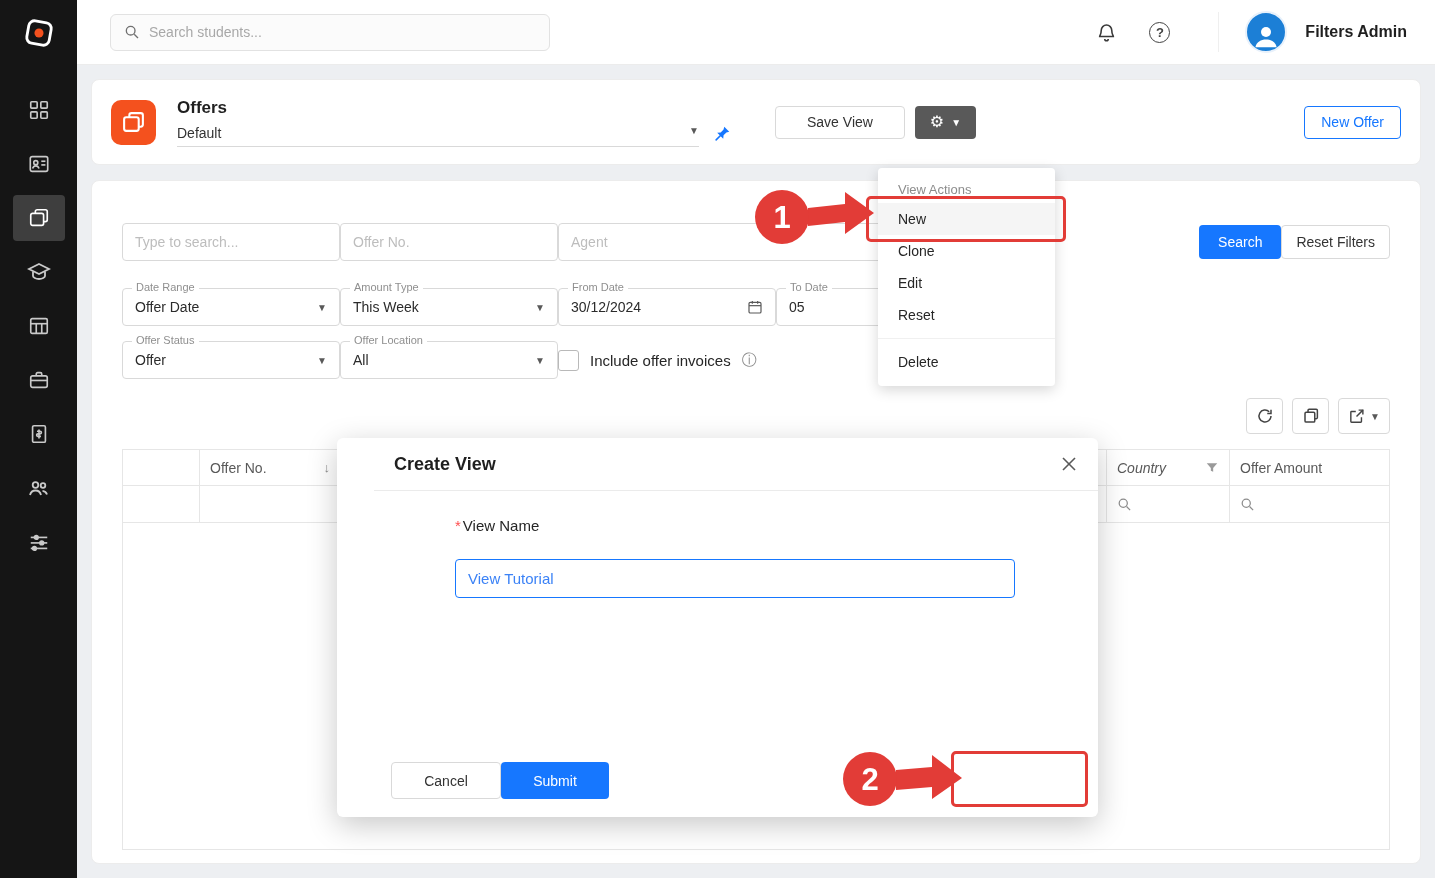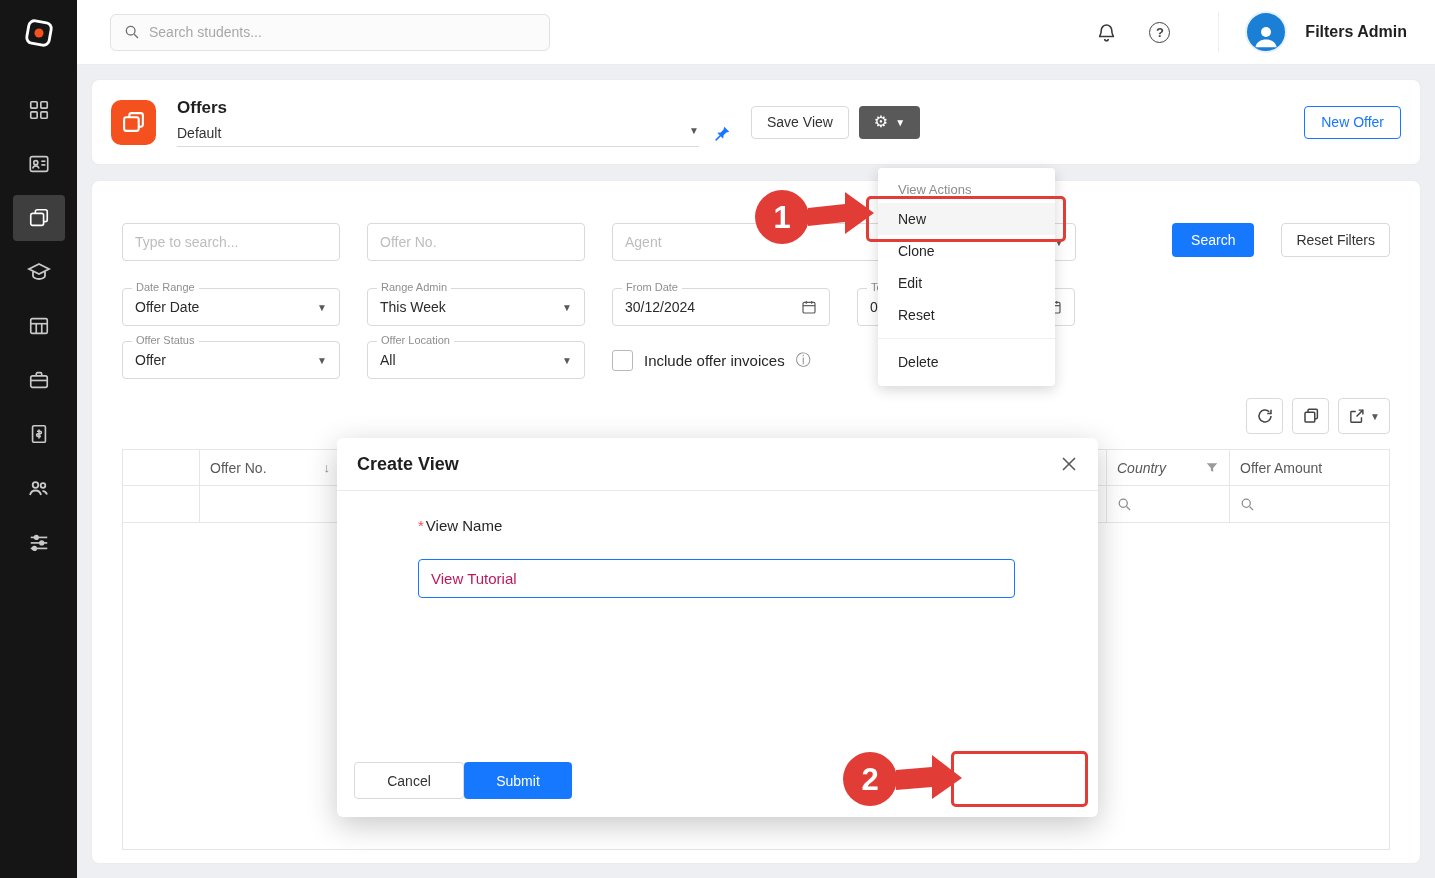"Save View" .save-view-btn { margin-left: 20px -> 44px; padding: 0 15px -> 0 31px }
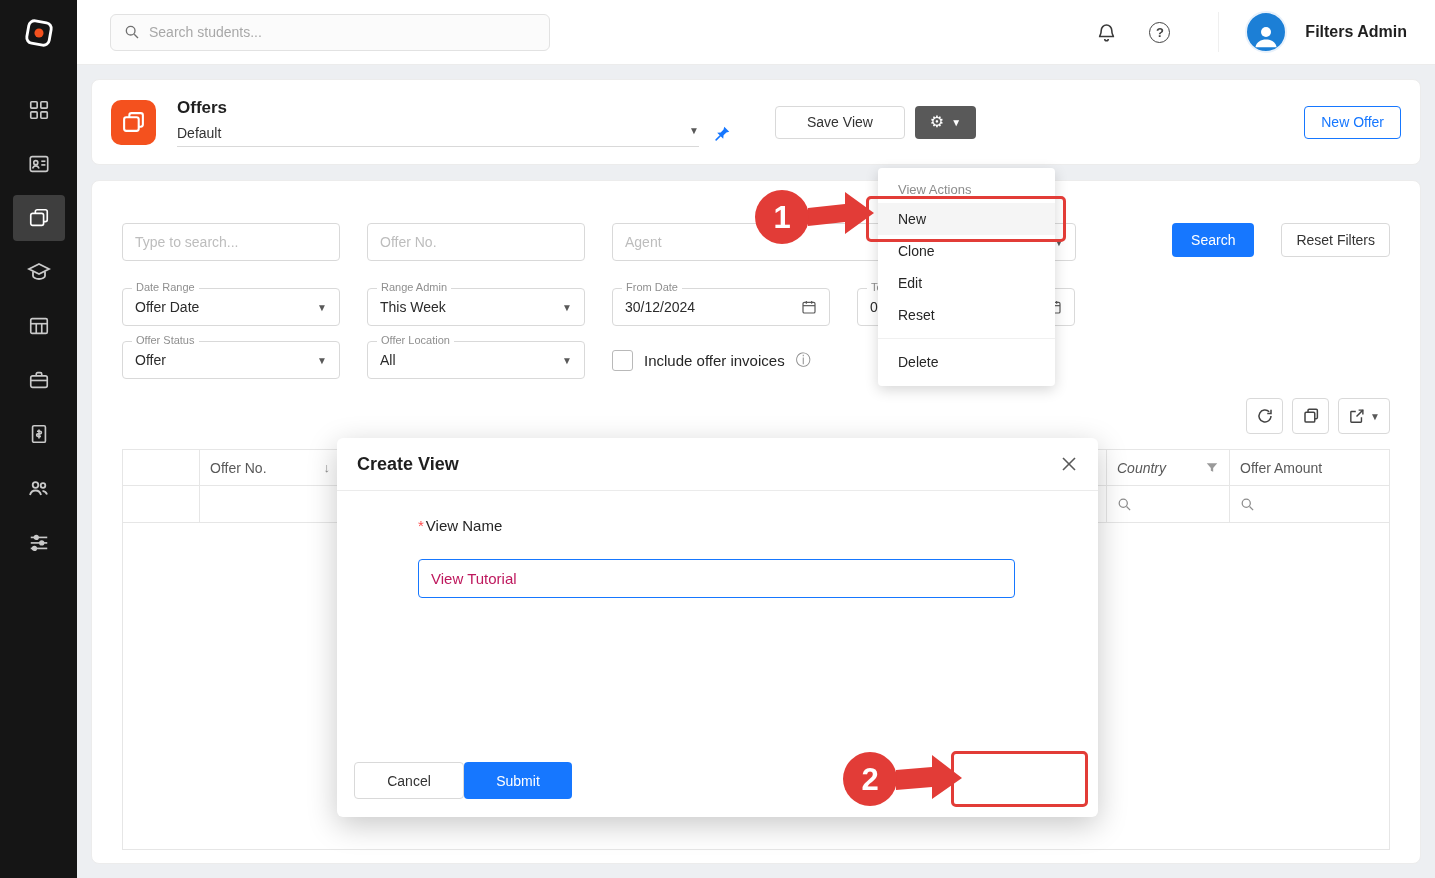"Type to search..." .filter-row { align-items: none -> center; gap: 27px -> none }
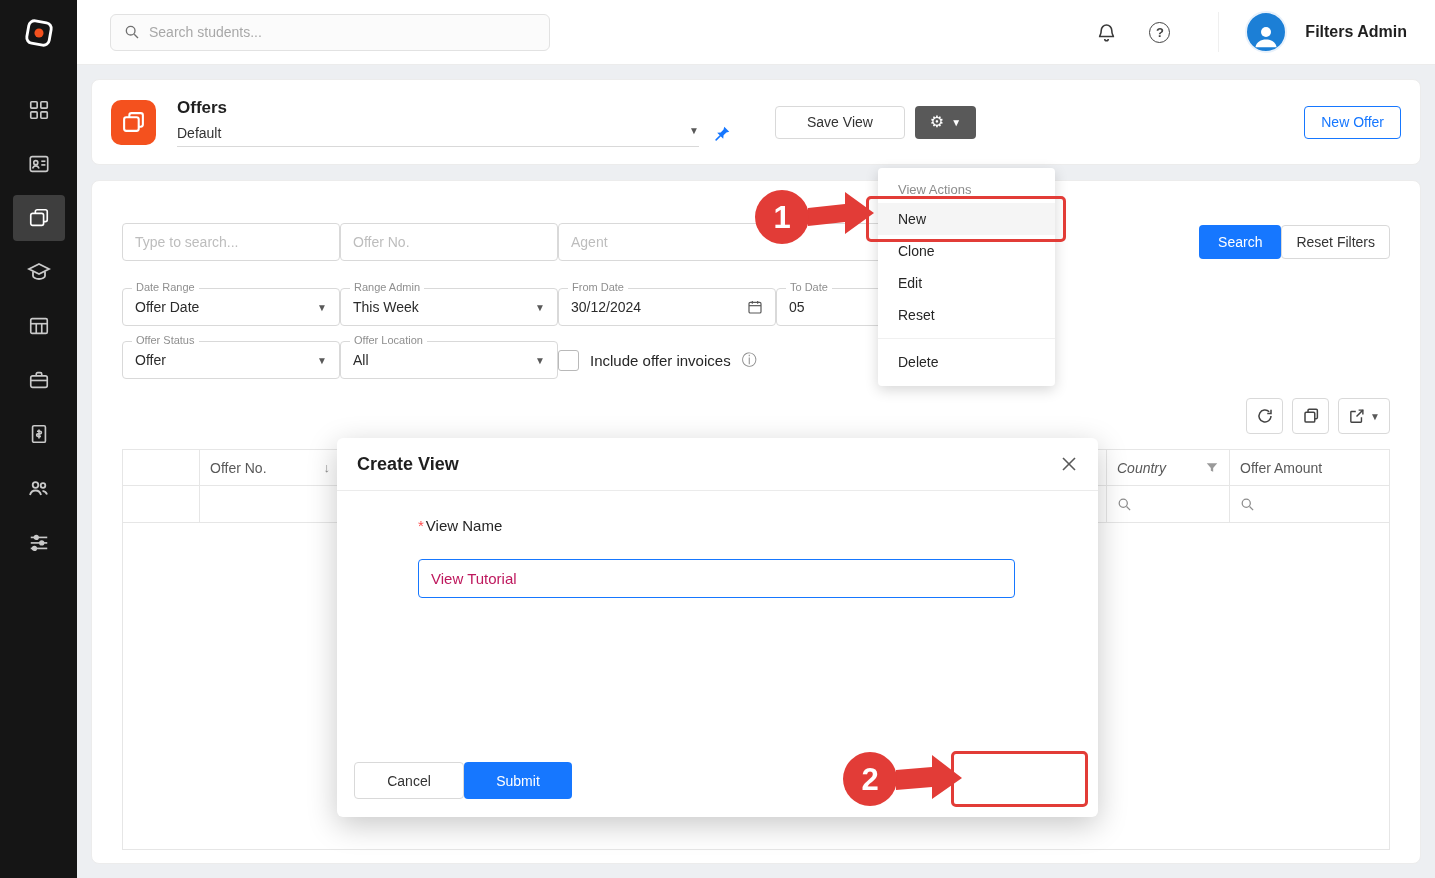"Range Admin" span.float-label { text: Range Admin -> Amount Type }
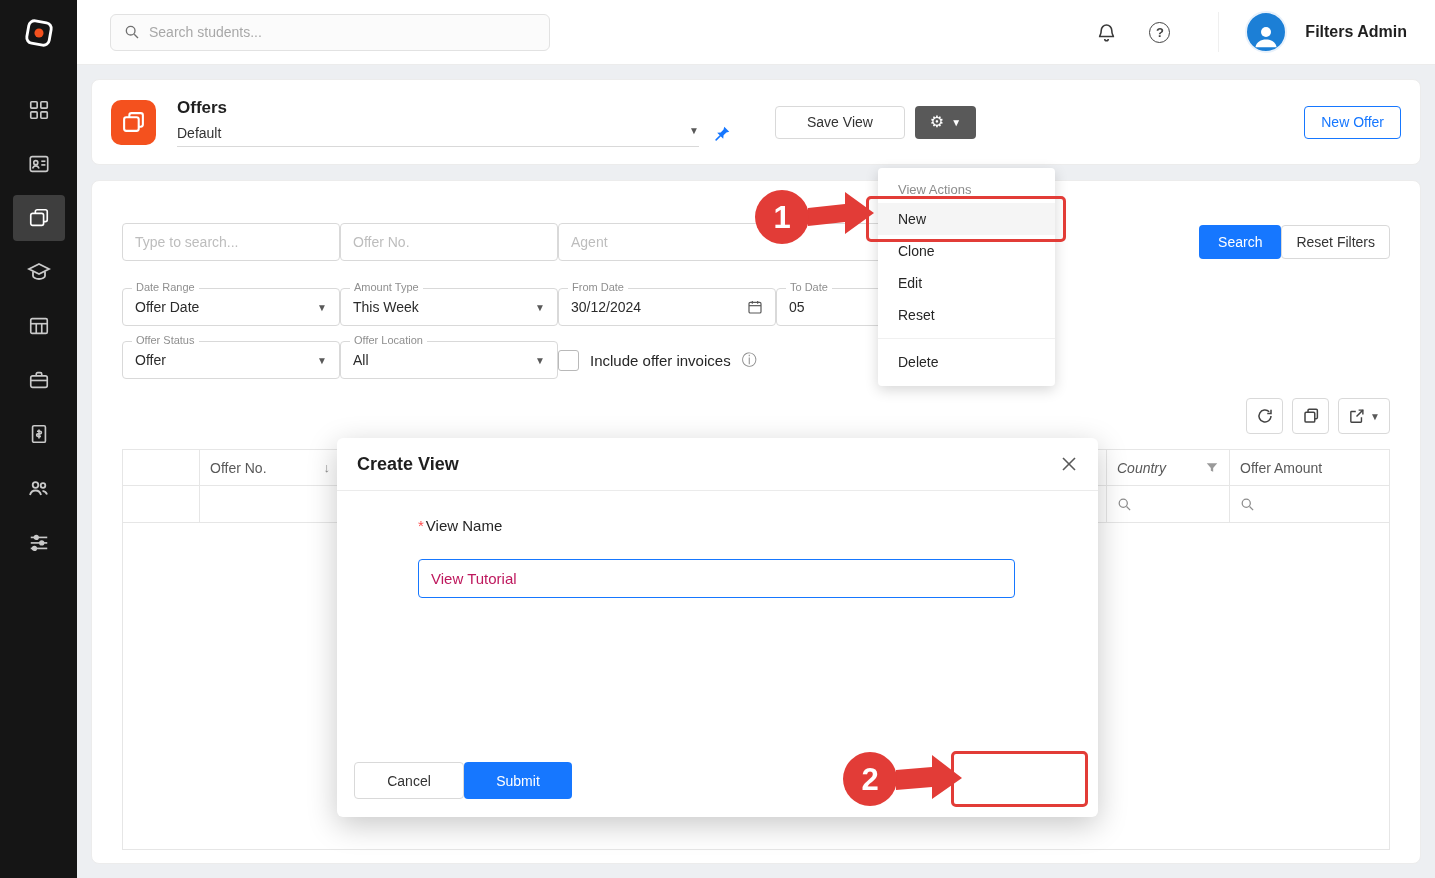"Create View" .modal { padding-left: none -> 37px }
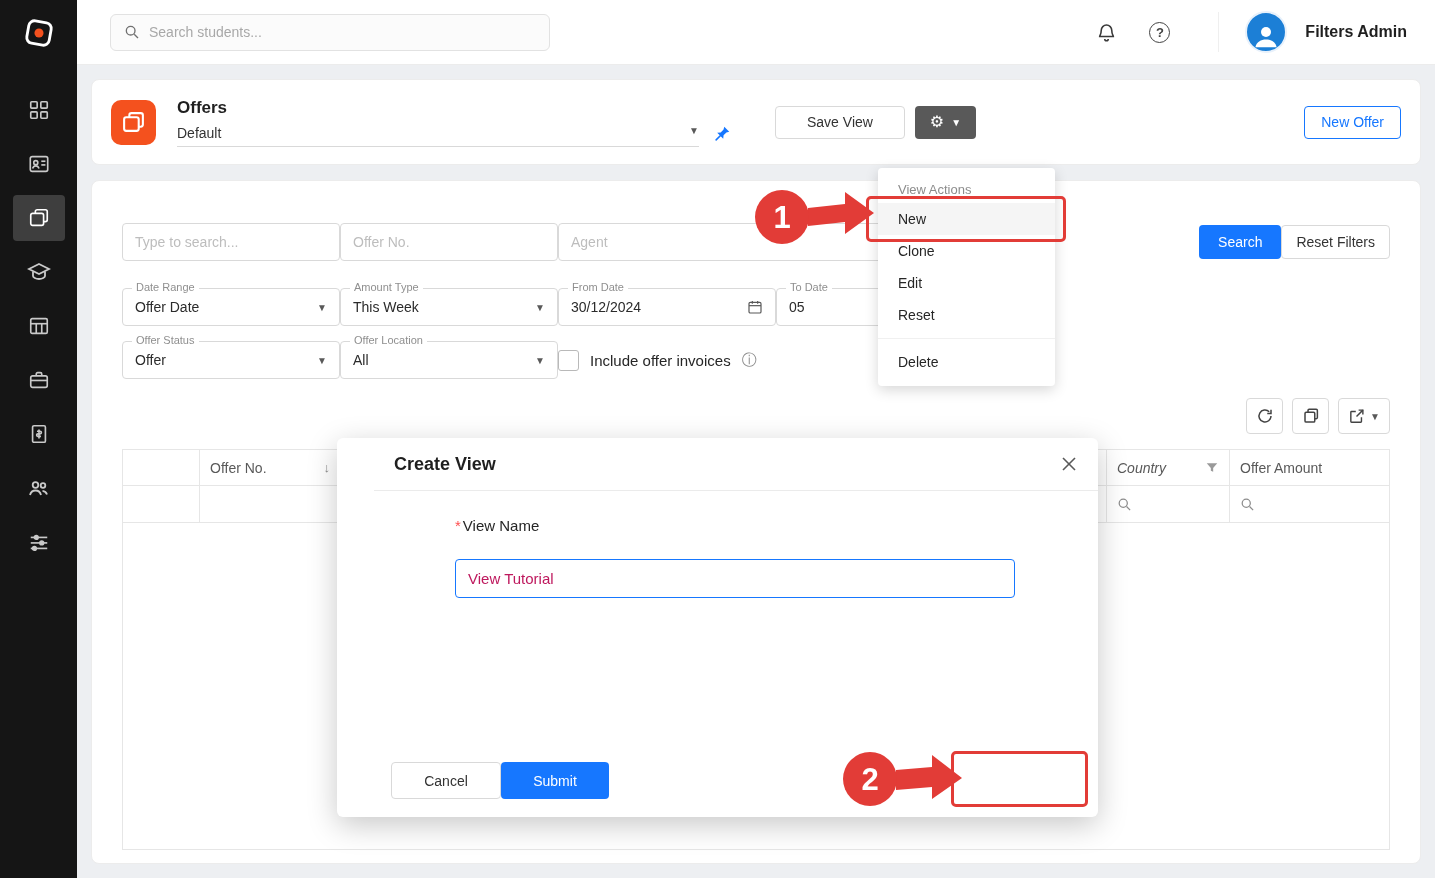"View Tutorial" .modal-input { color: #be185d -> #3b82f6 }
